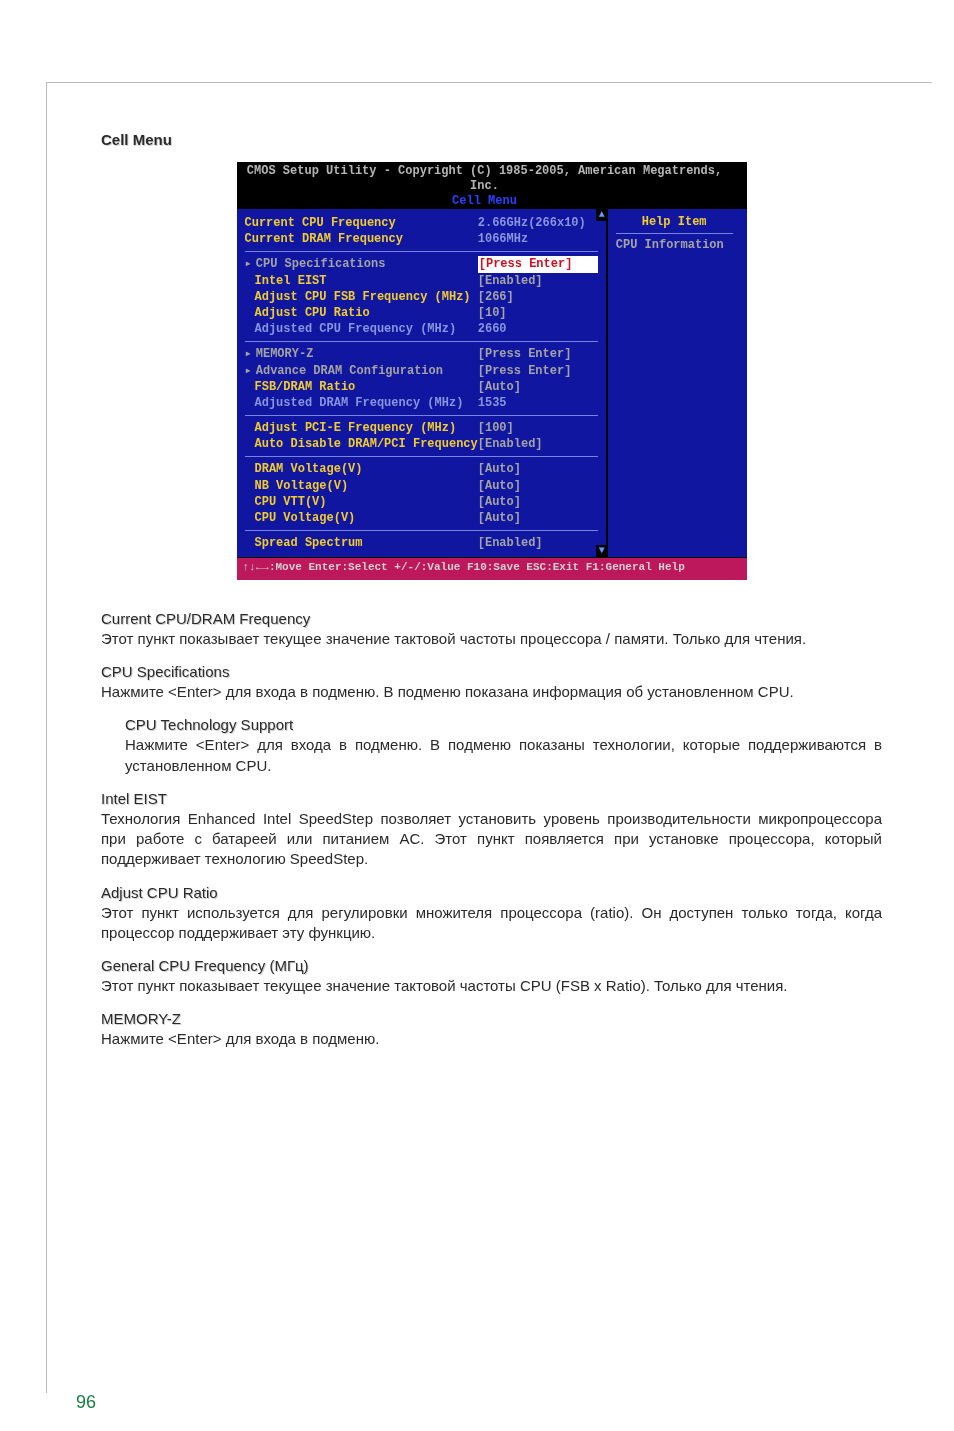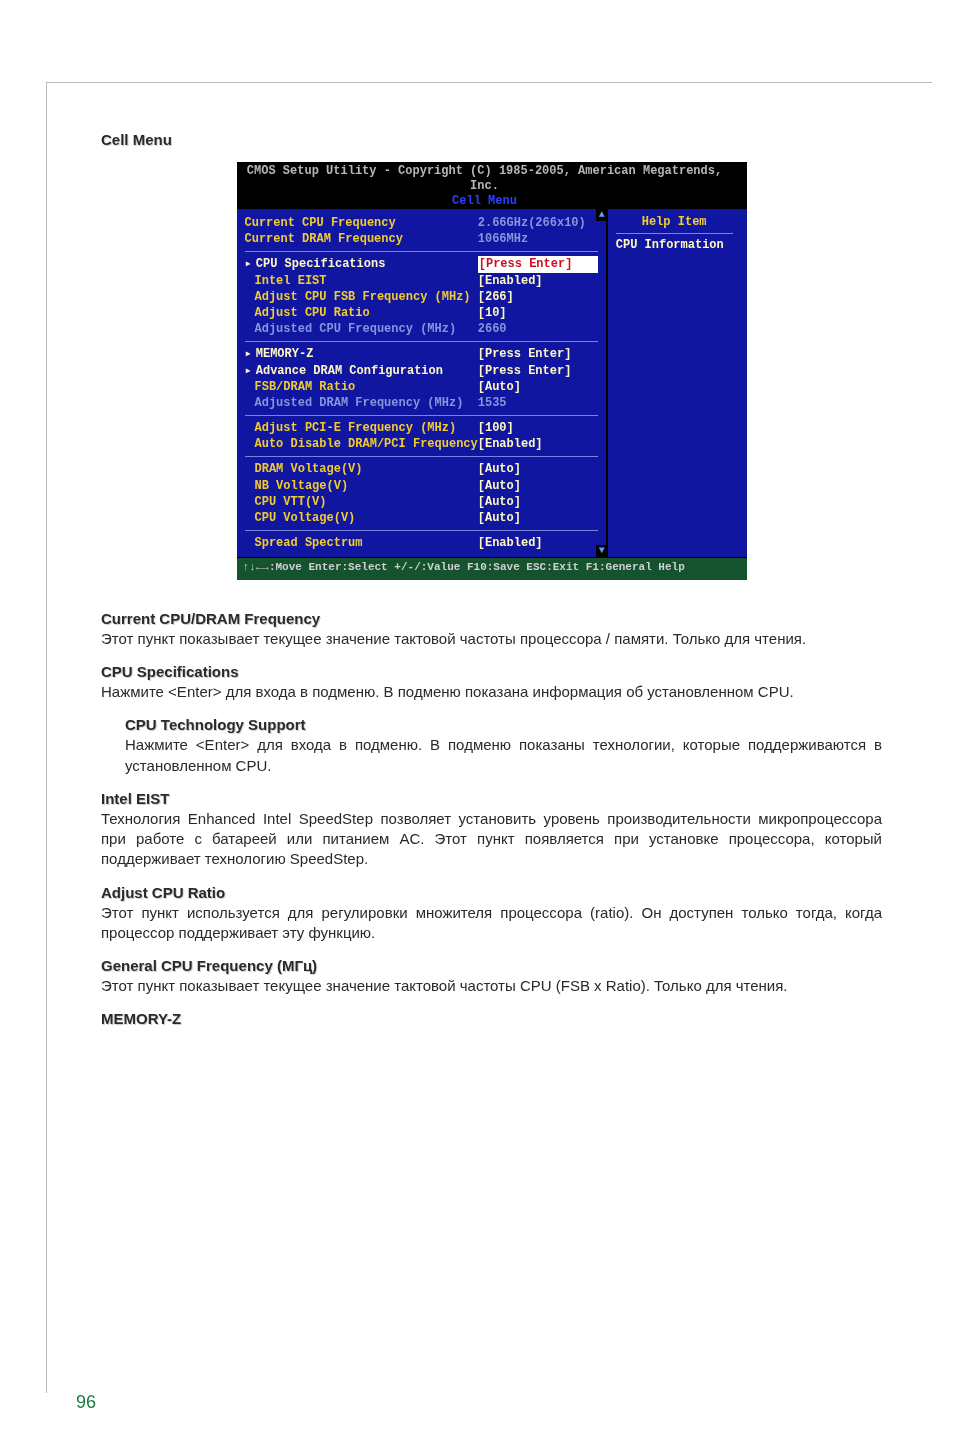"CPU Information" .bios .white { color: #fef9c3 -> #a3a3a3 }
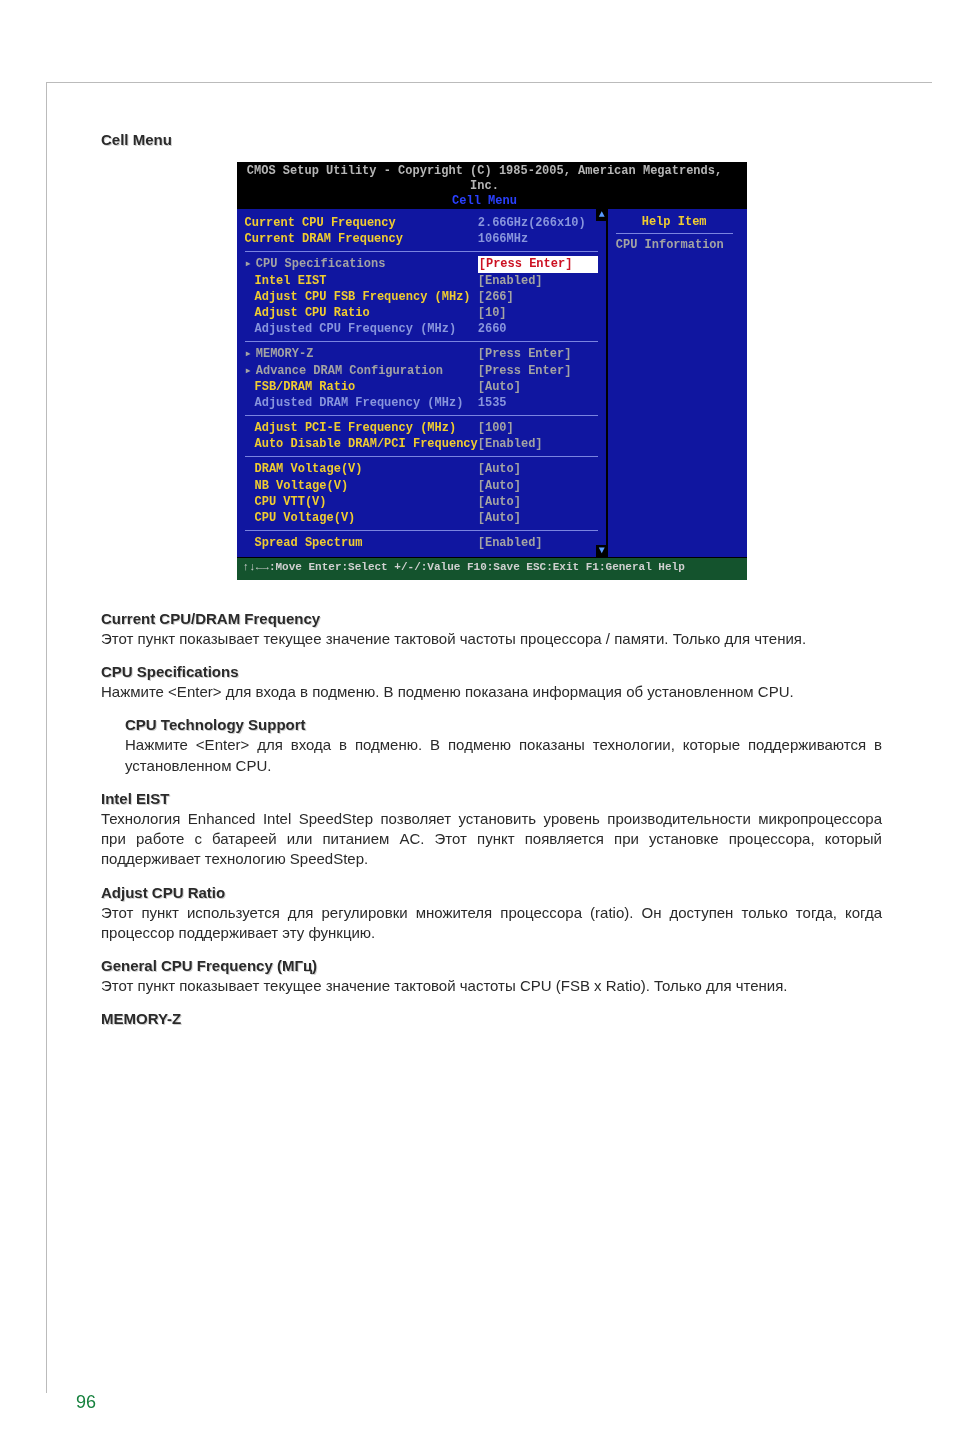"↑↓←→:Move Enter:Select +/-/:Value" .bios .footer { background: #14532d -> #be185d }
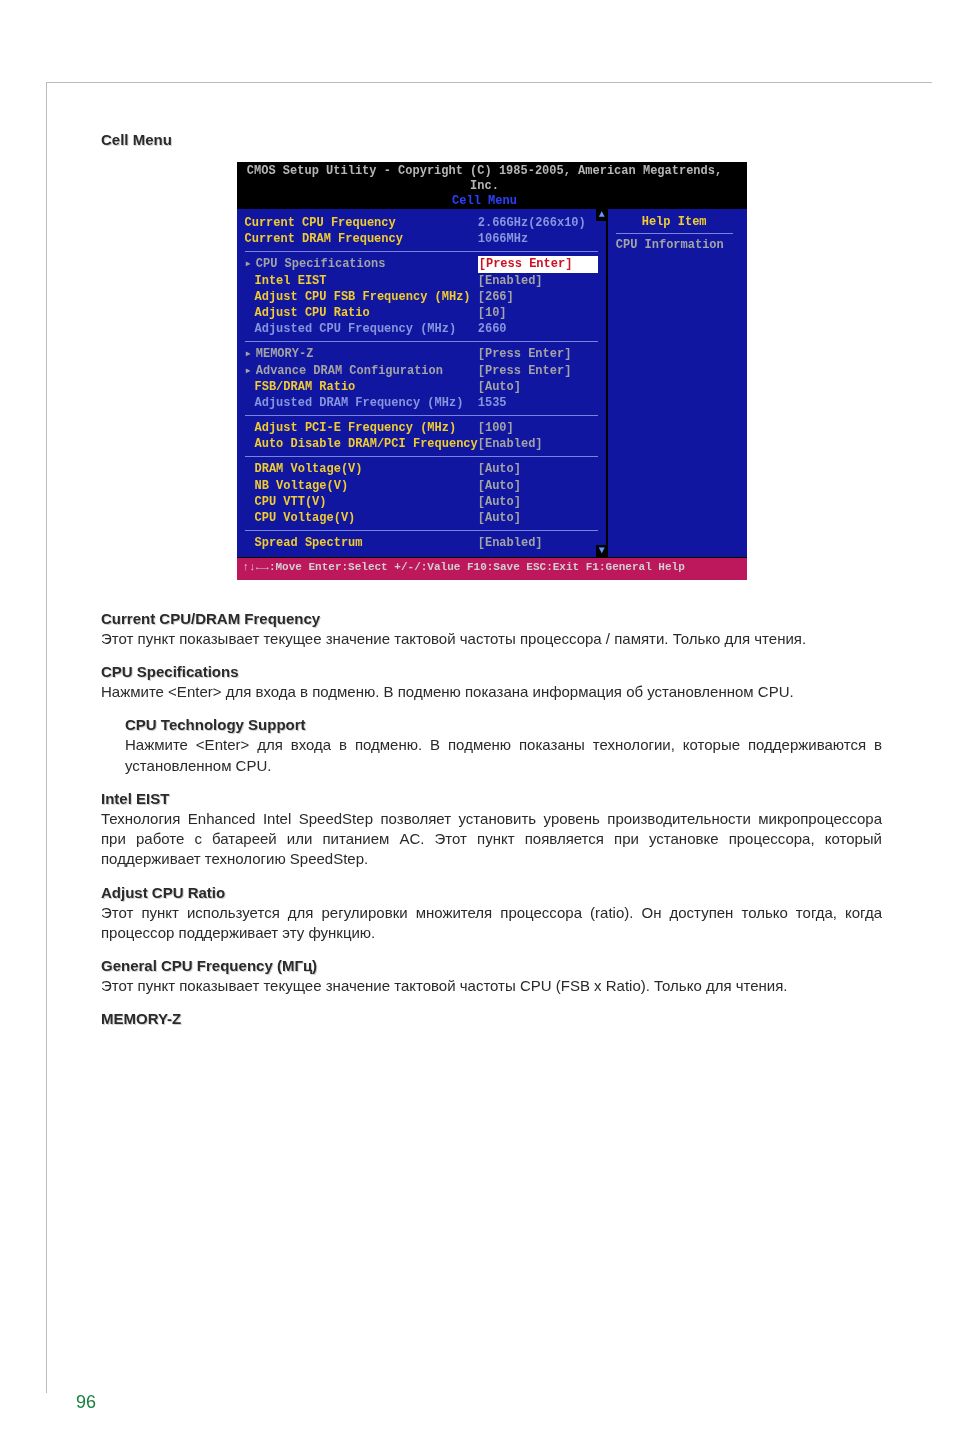"Current CPU/DRAM Frequency" .term-heading { font-weight: bold -> normal }
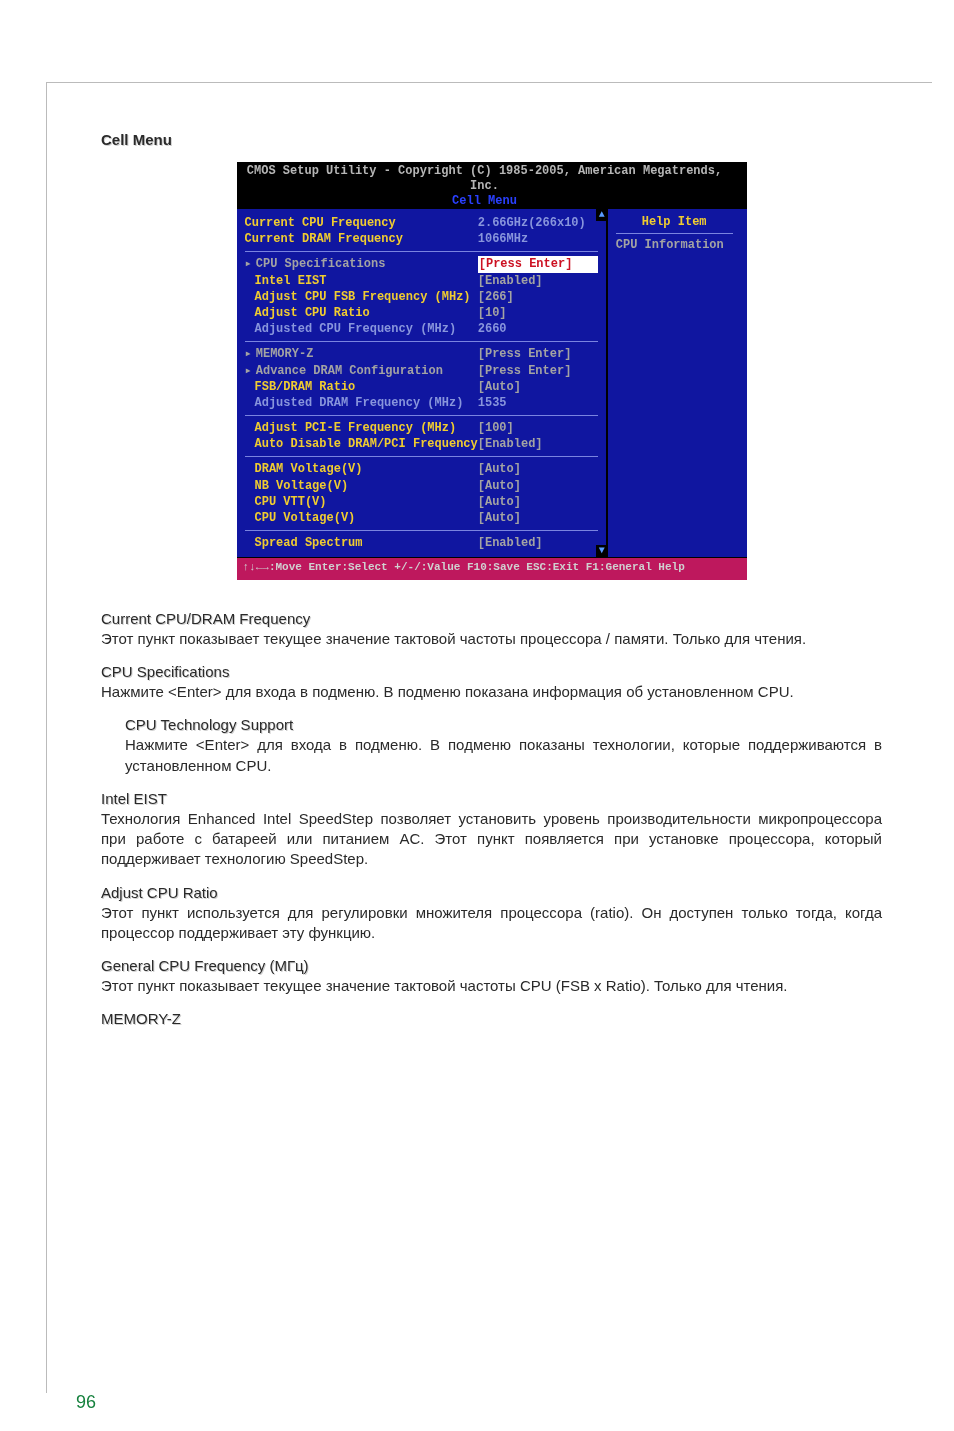"Нажмите <Enter> для входа в подменю." div.text-body { html: none -> <div>Нажмите &lt;Enter&gt; для входа в подменю.</div> }
